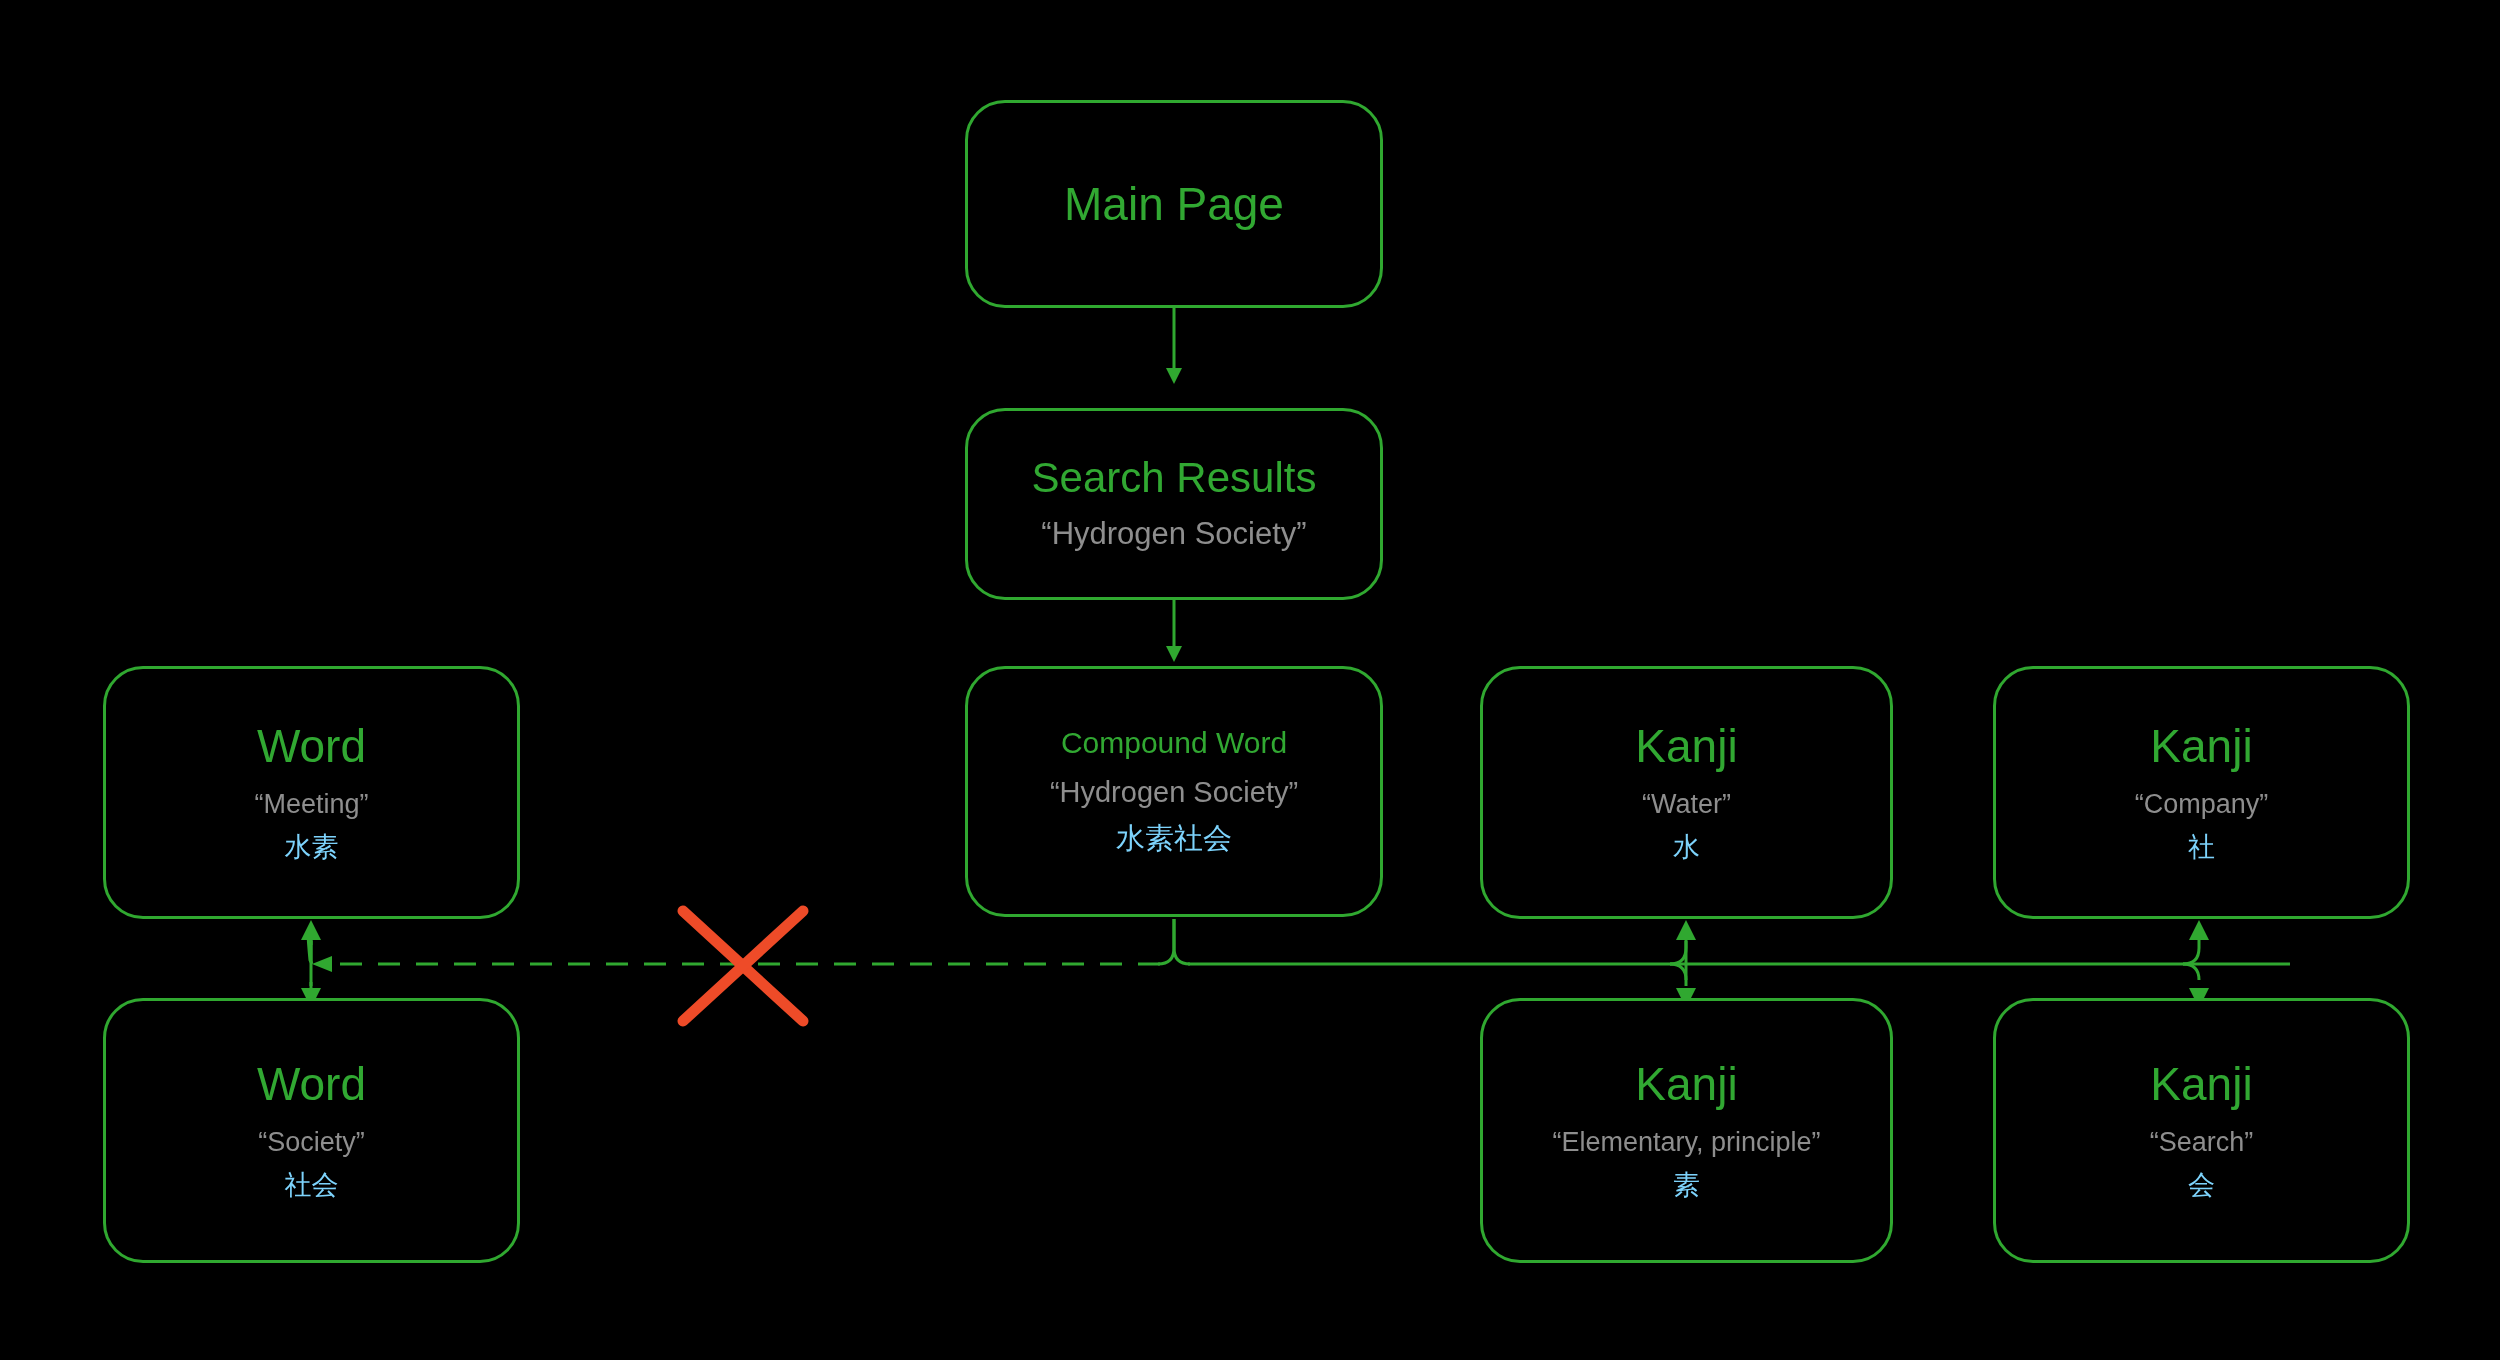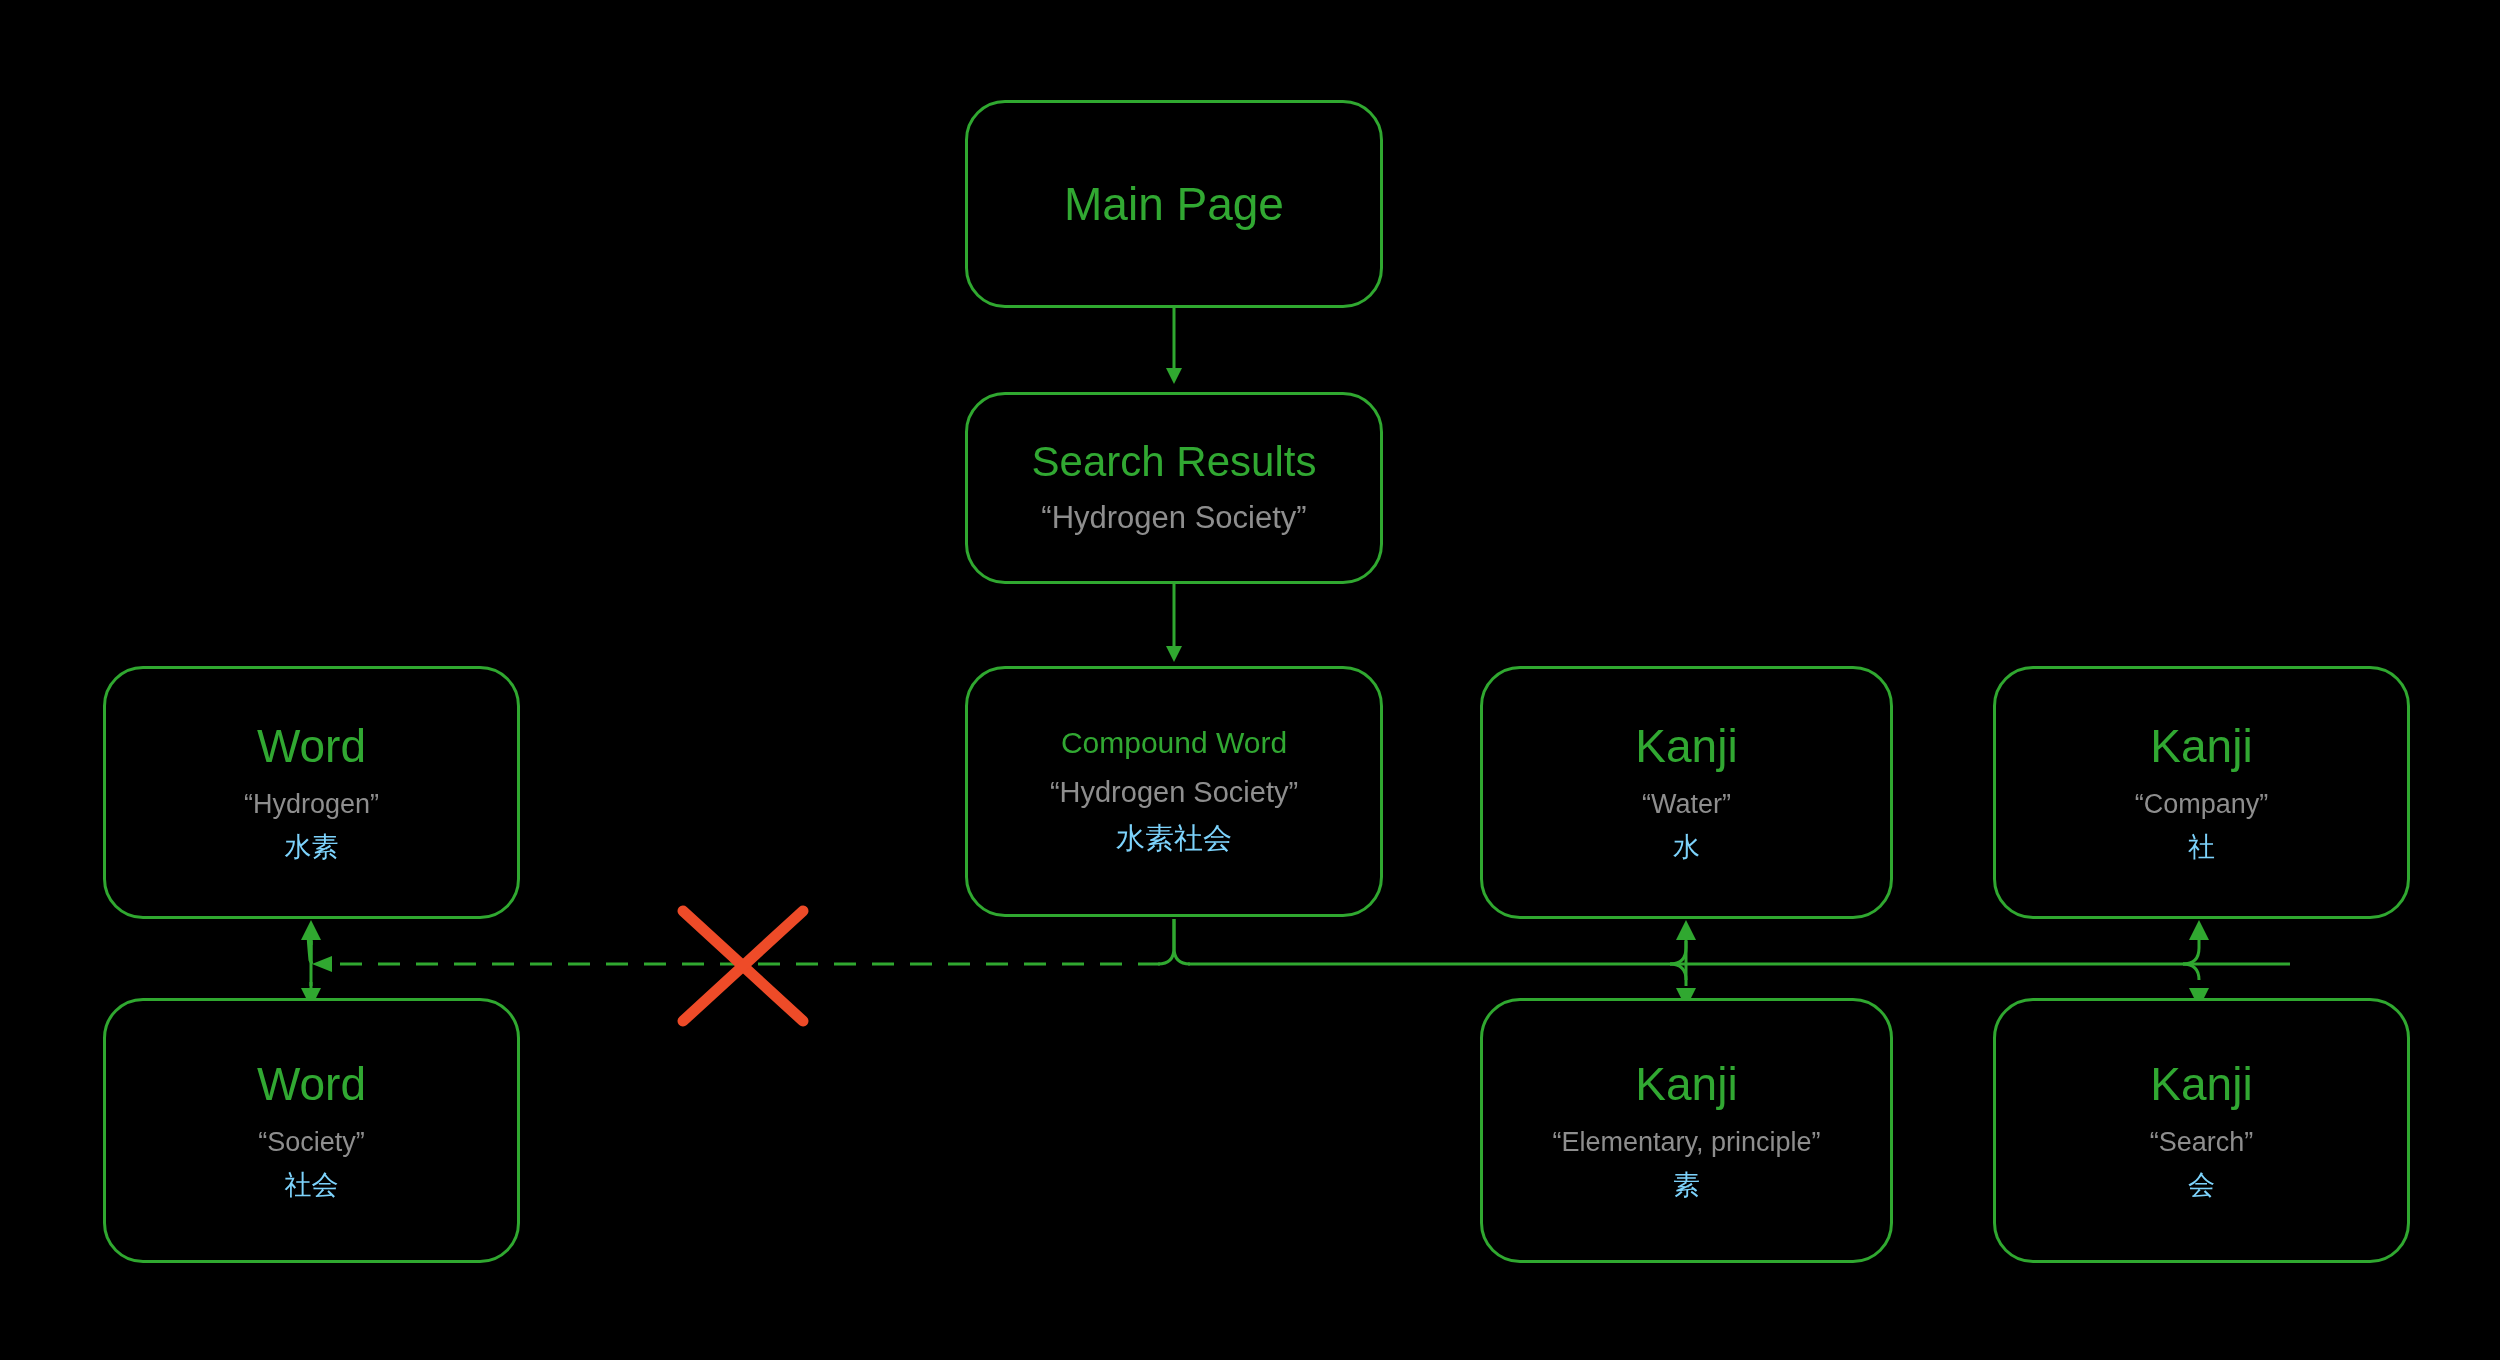"Search Results" #n-search { top: 392px -> 408px }
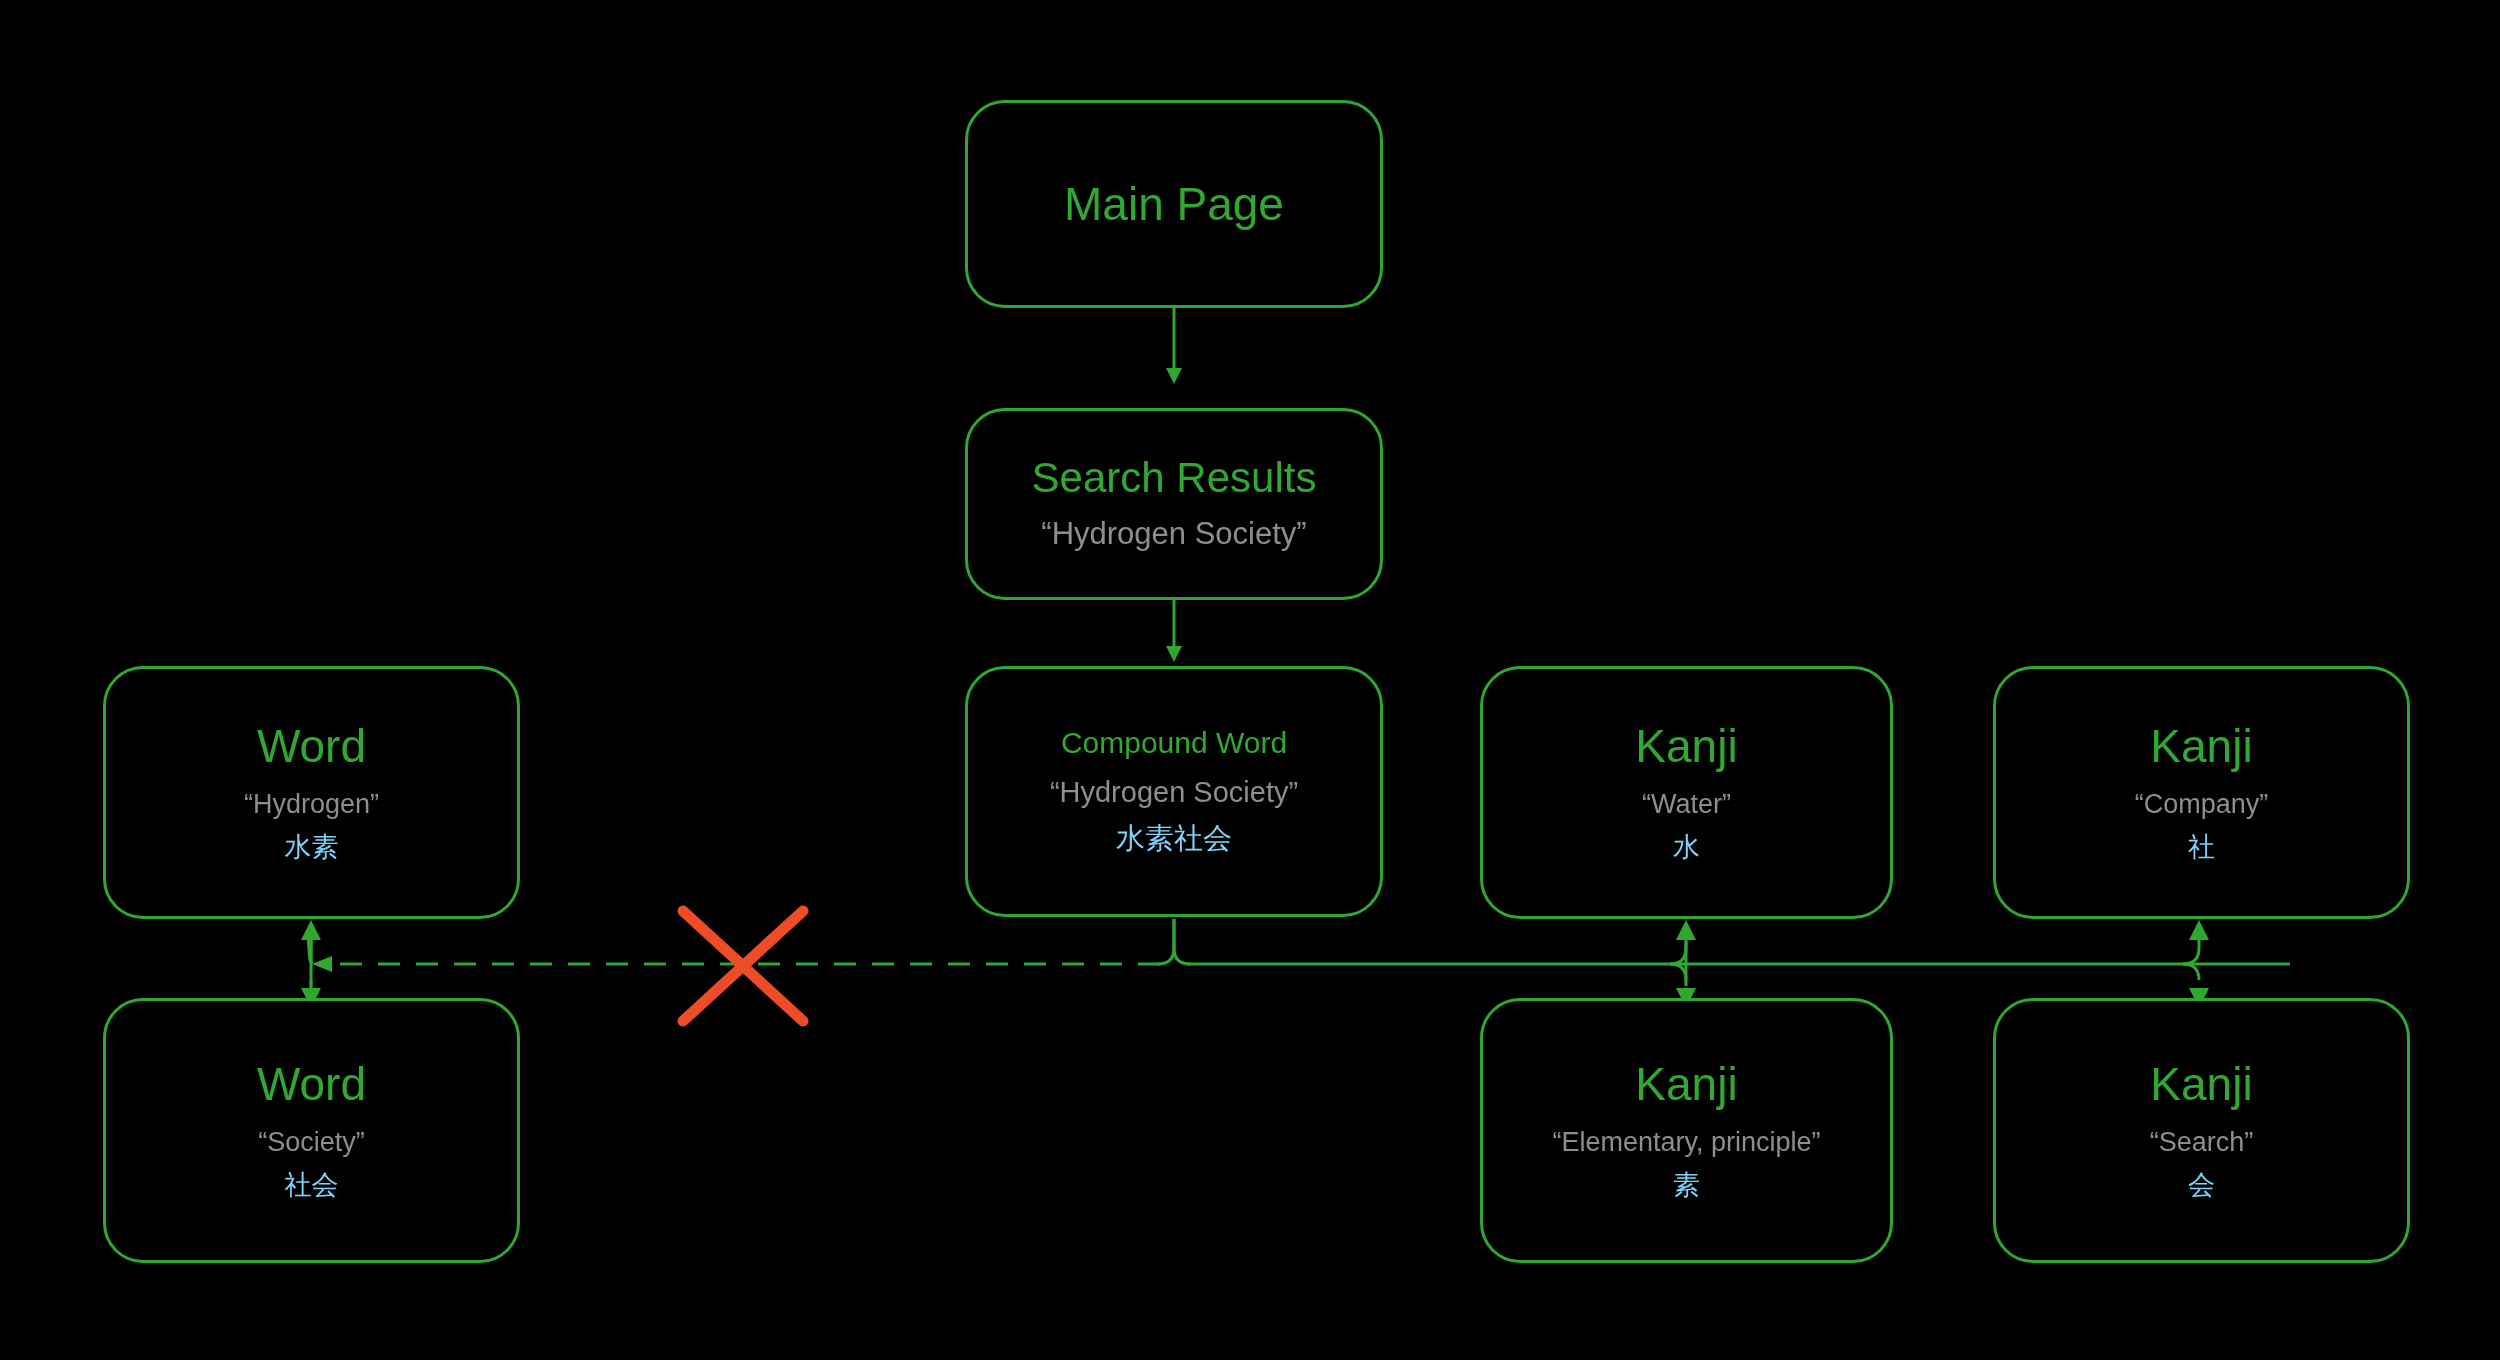"“Hydrogen”" div.sub { text: Hydrogen -> Meeting }
